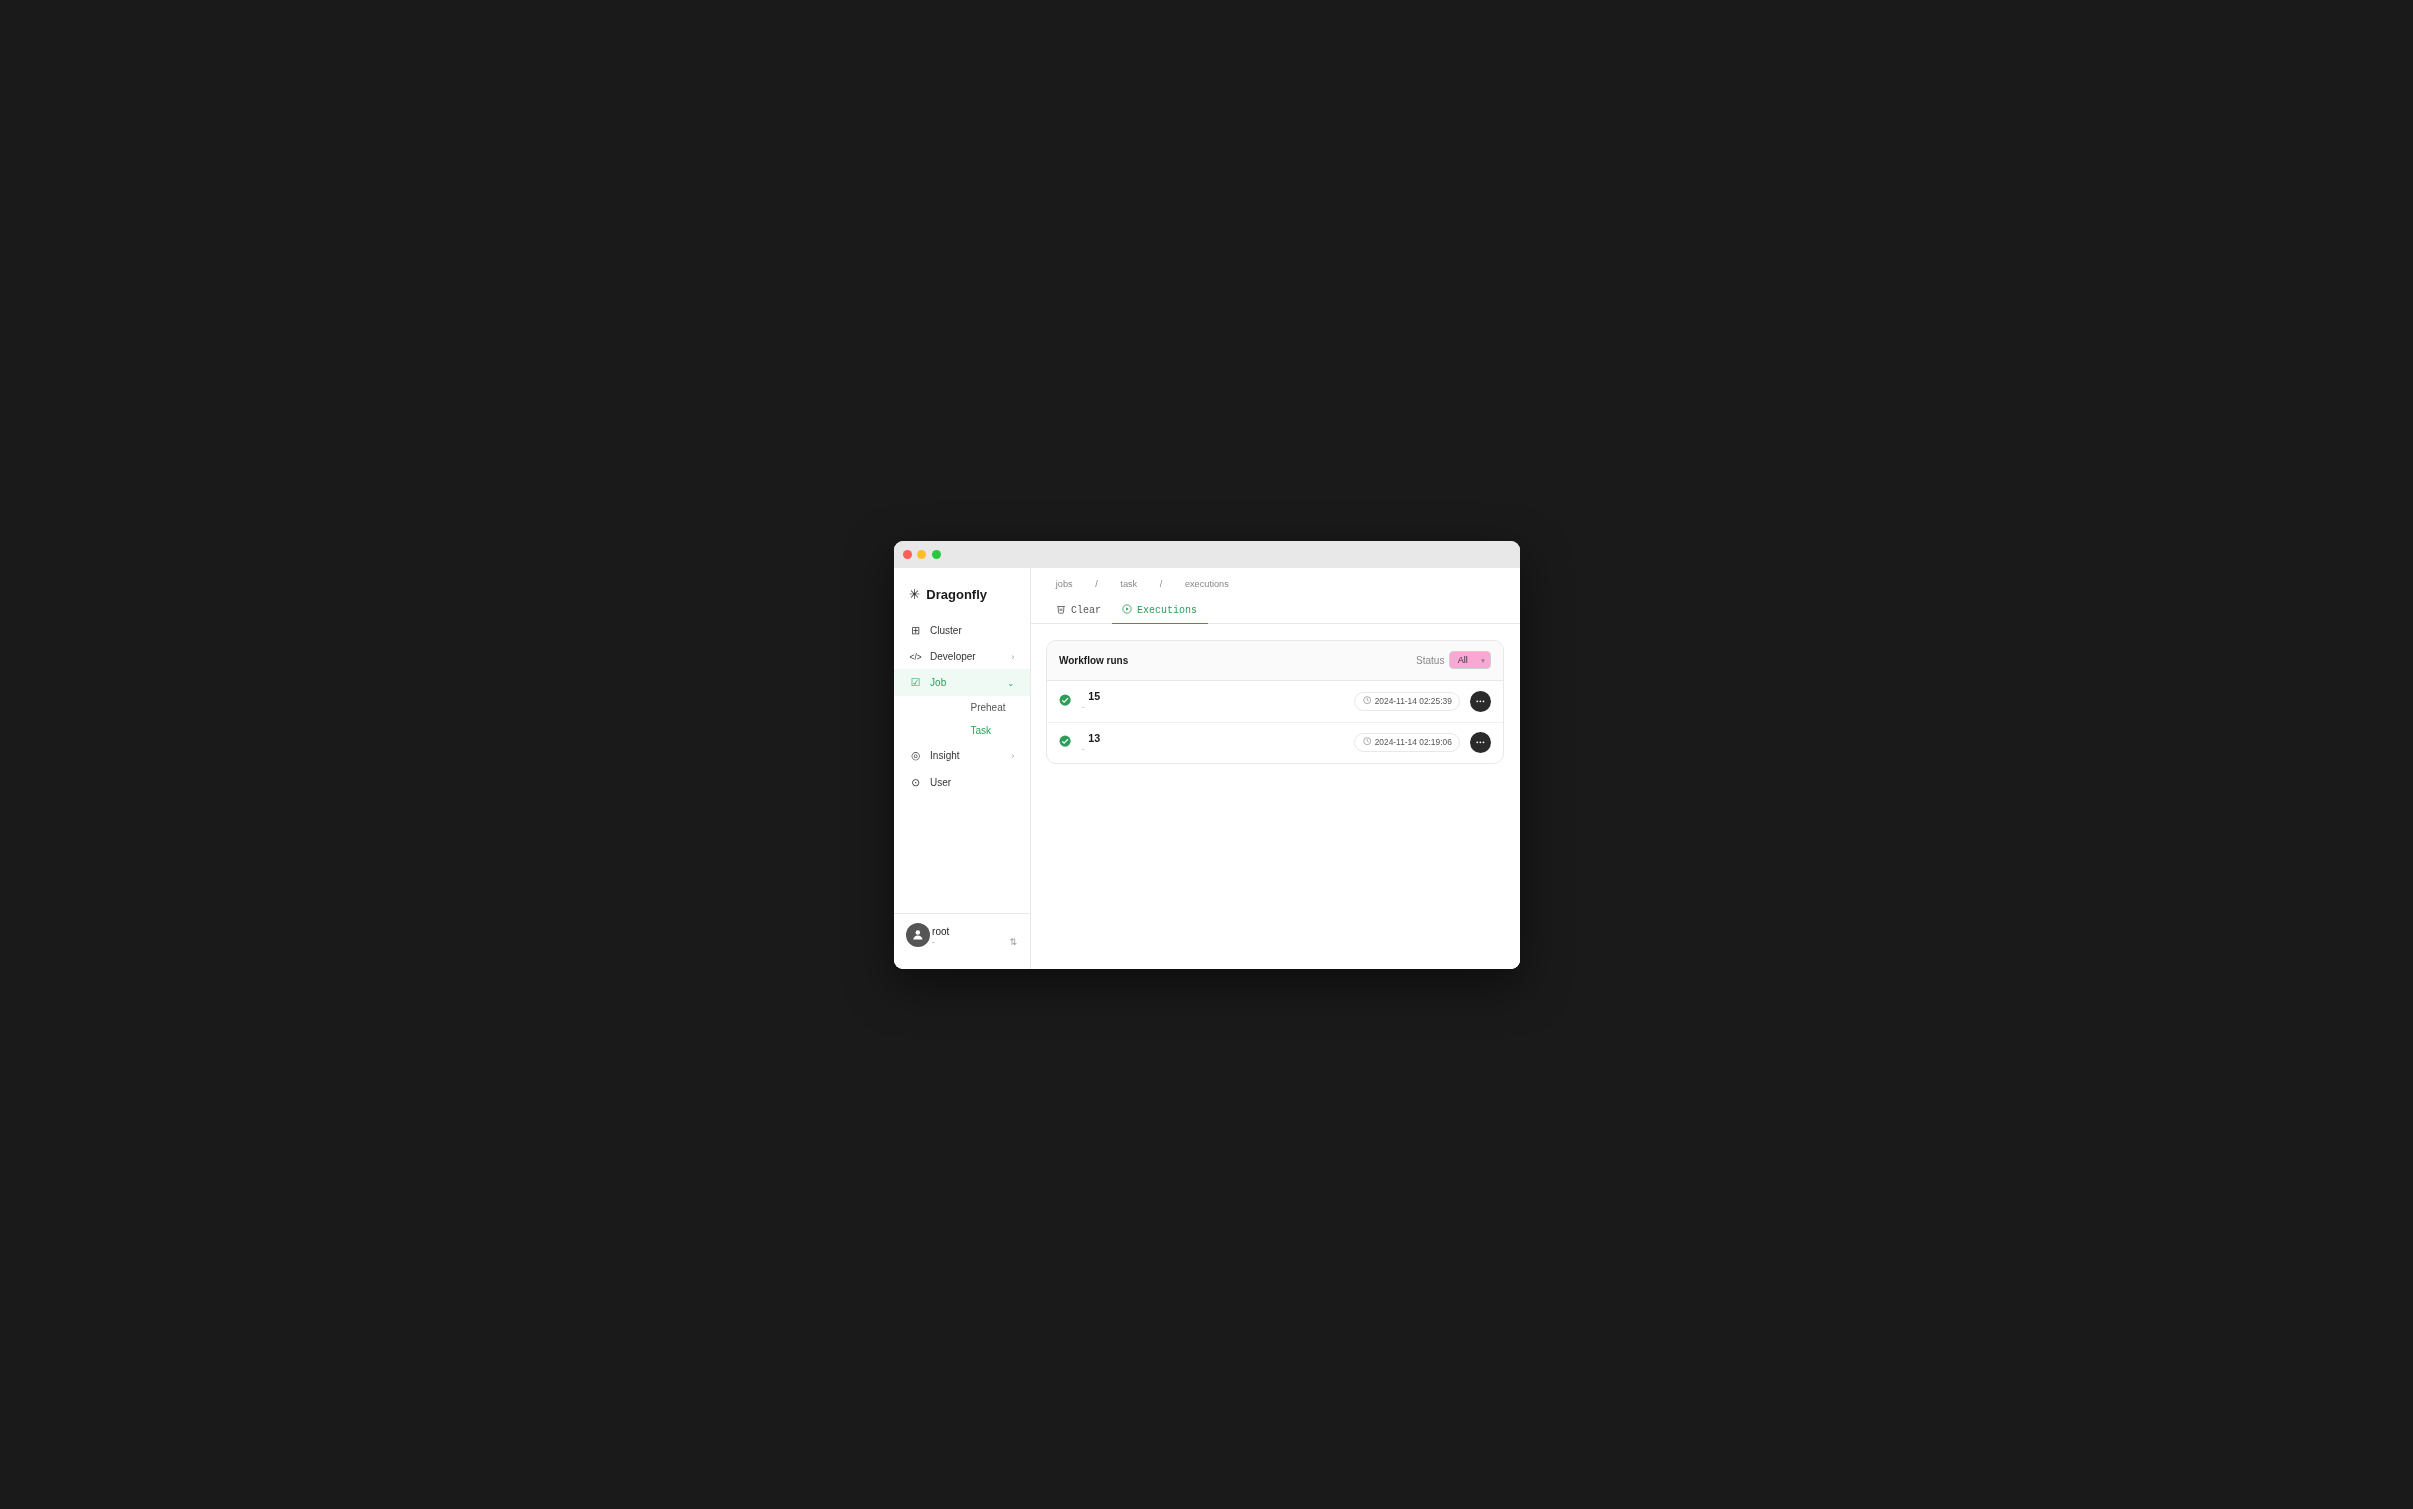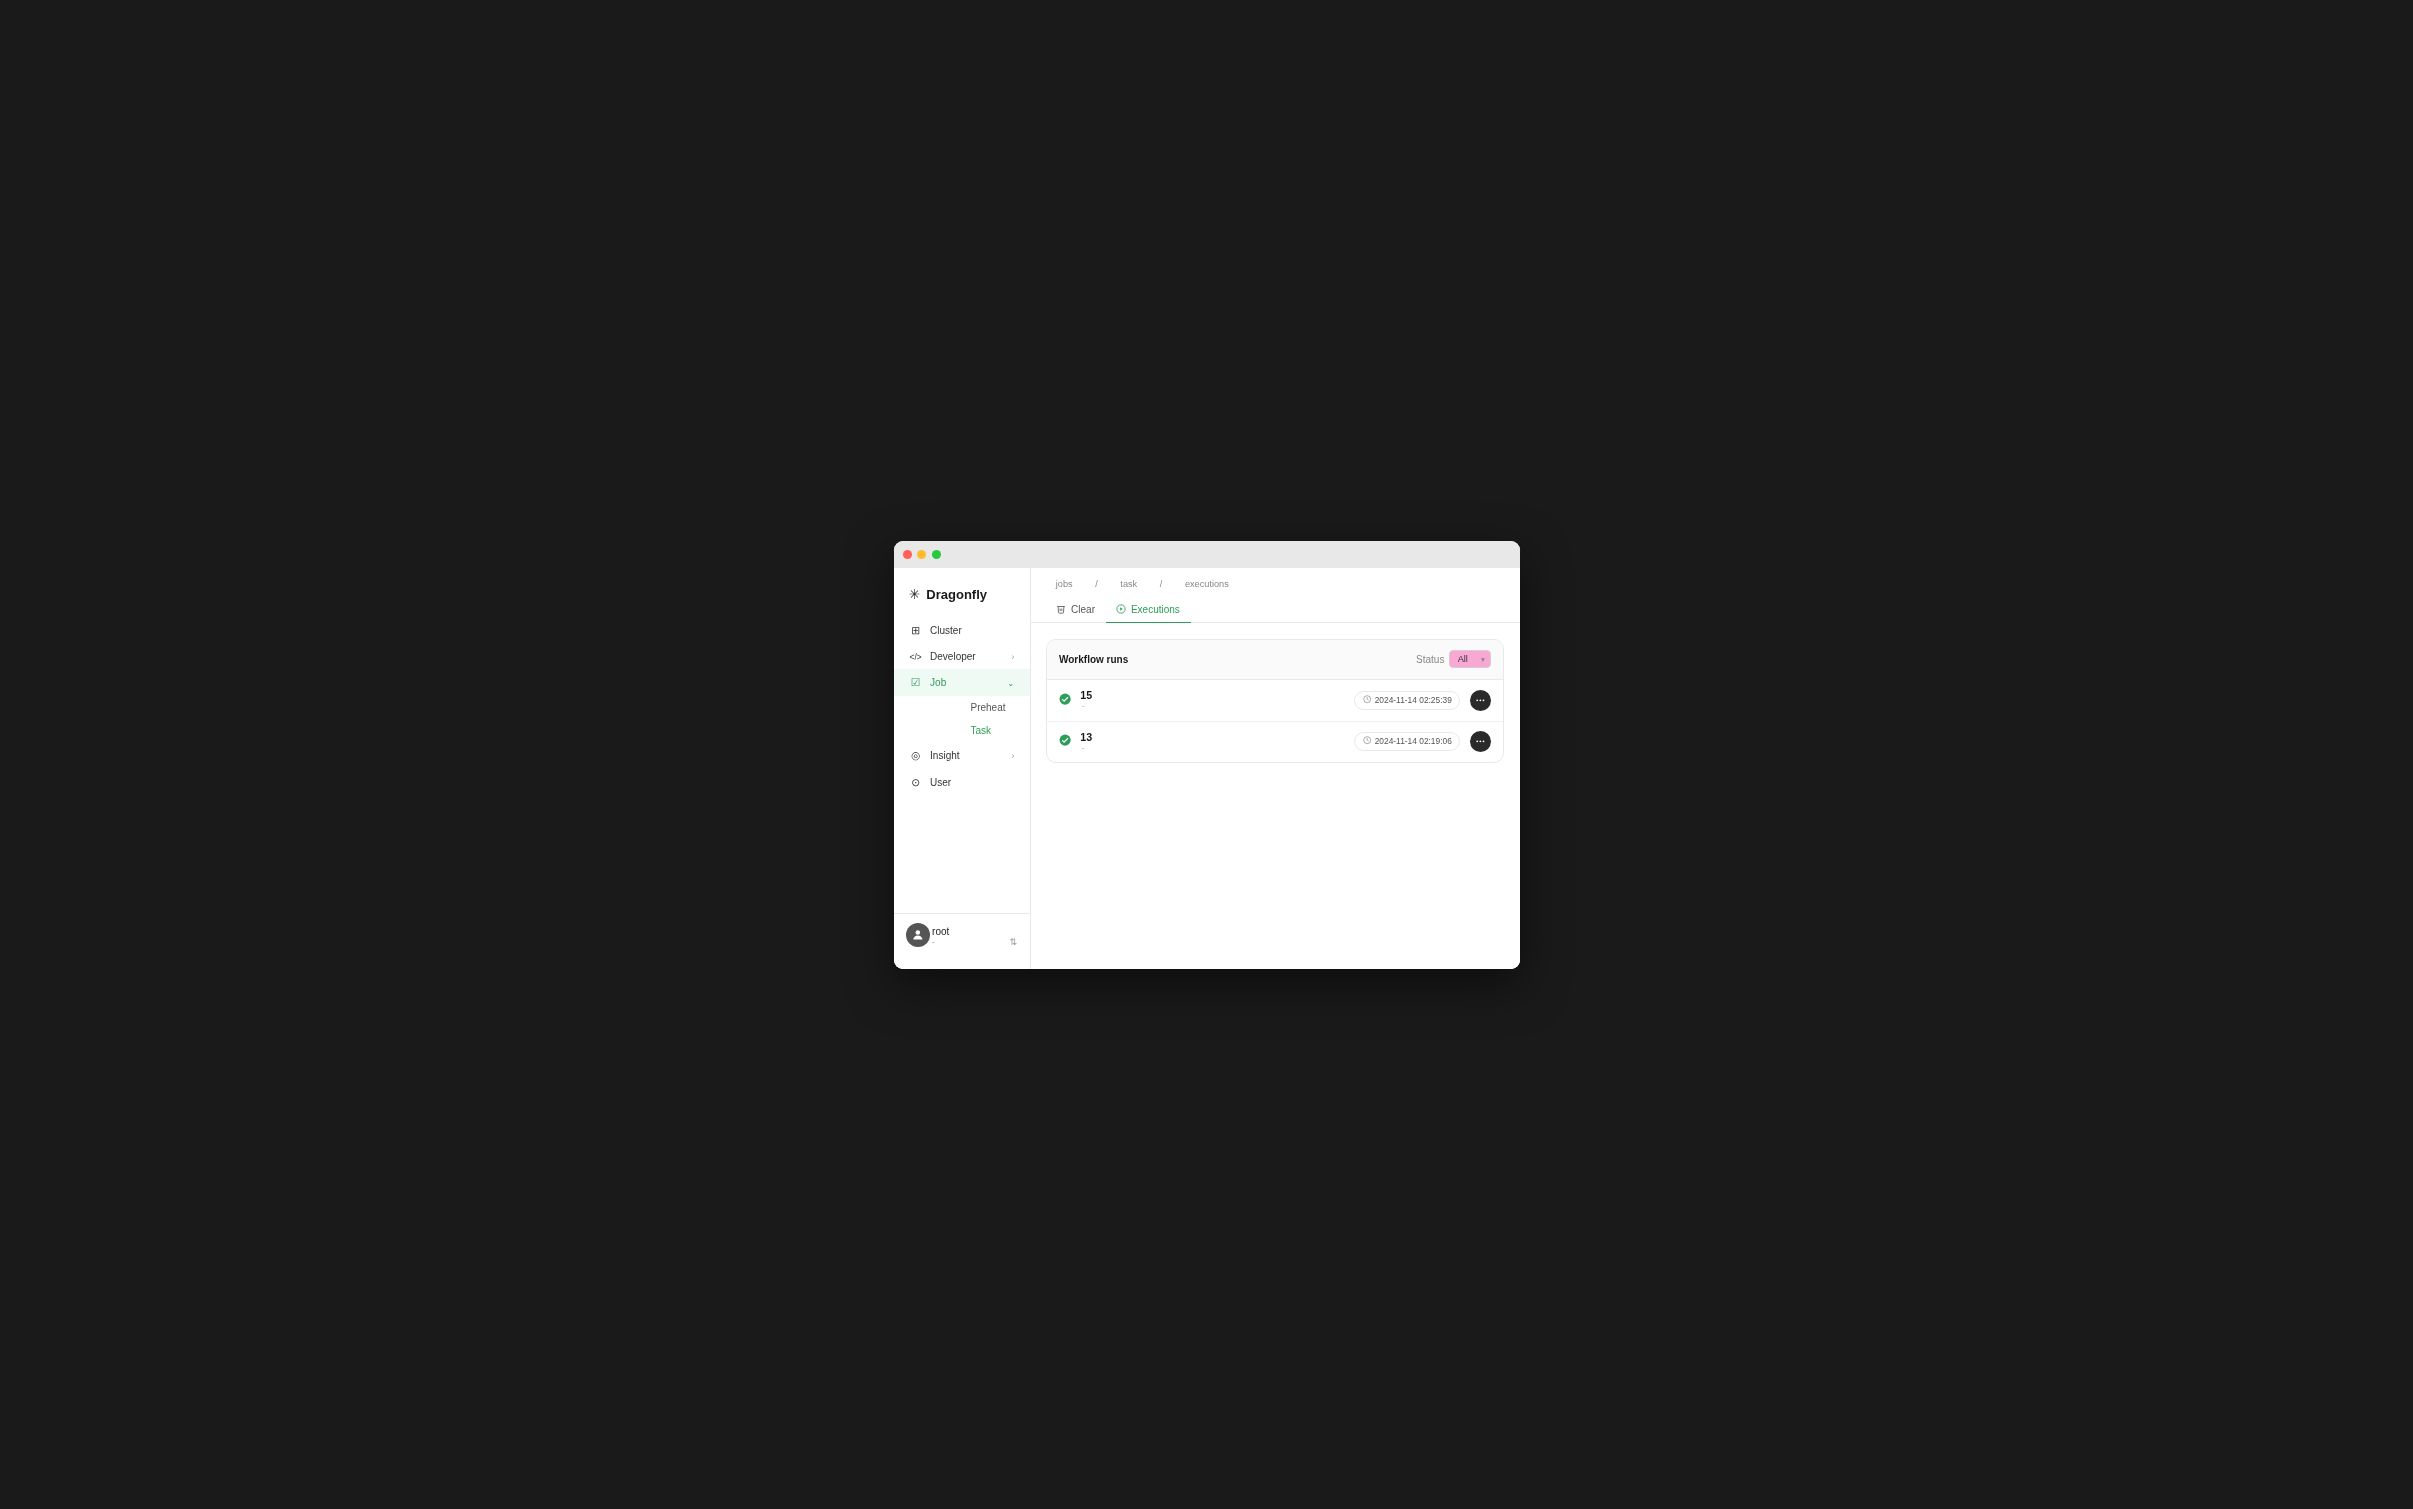"Clear" .tabs-bar { font-family: none -> Liberation Mono, monospace }
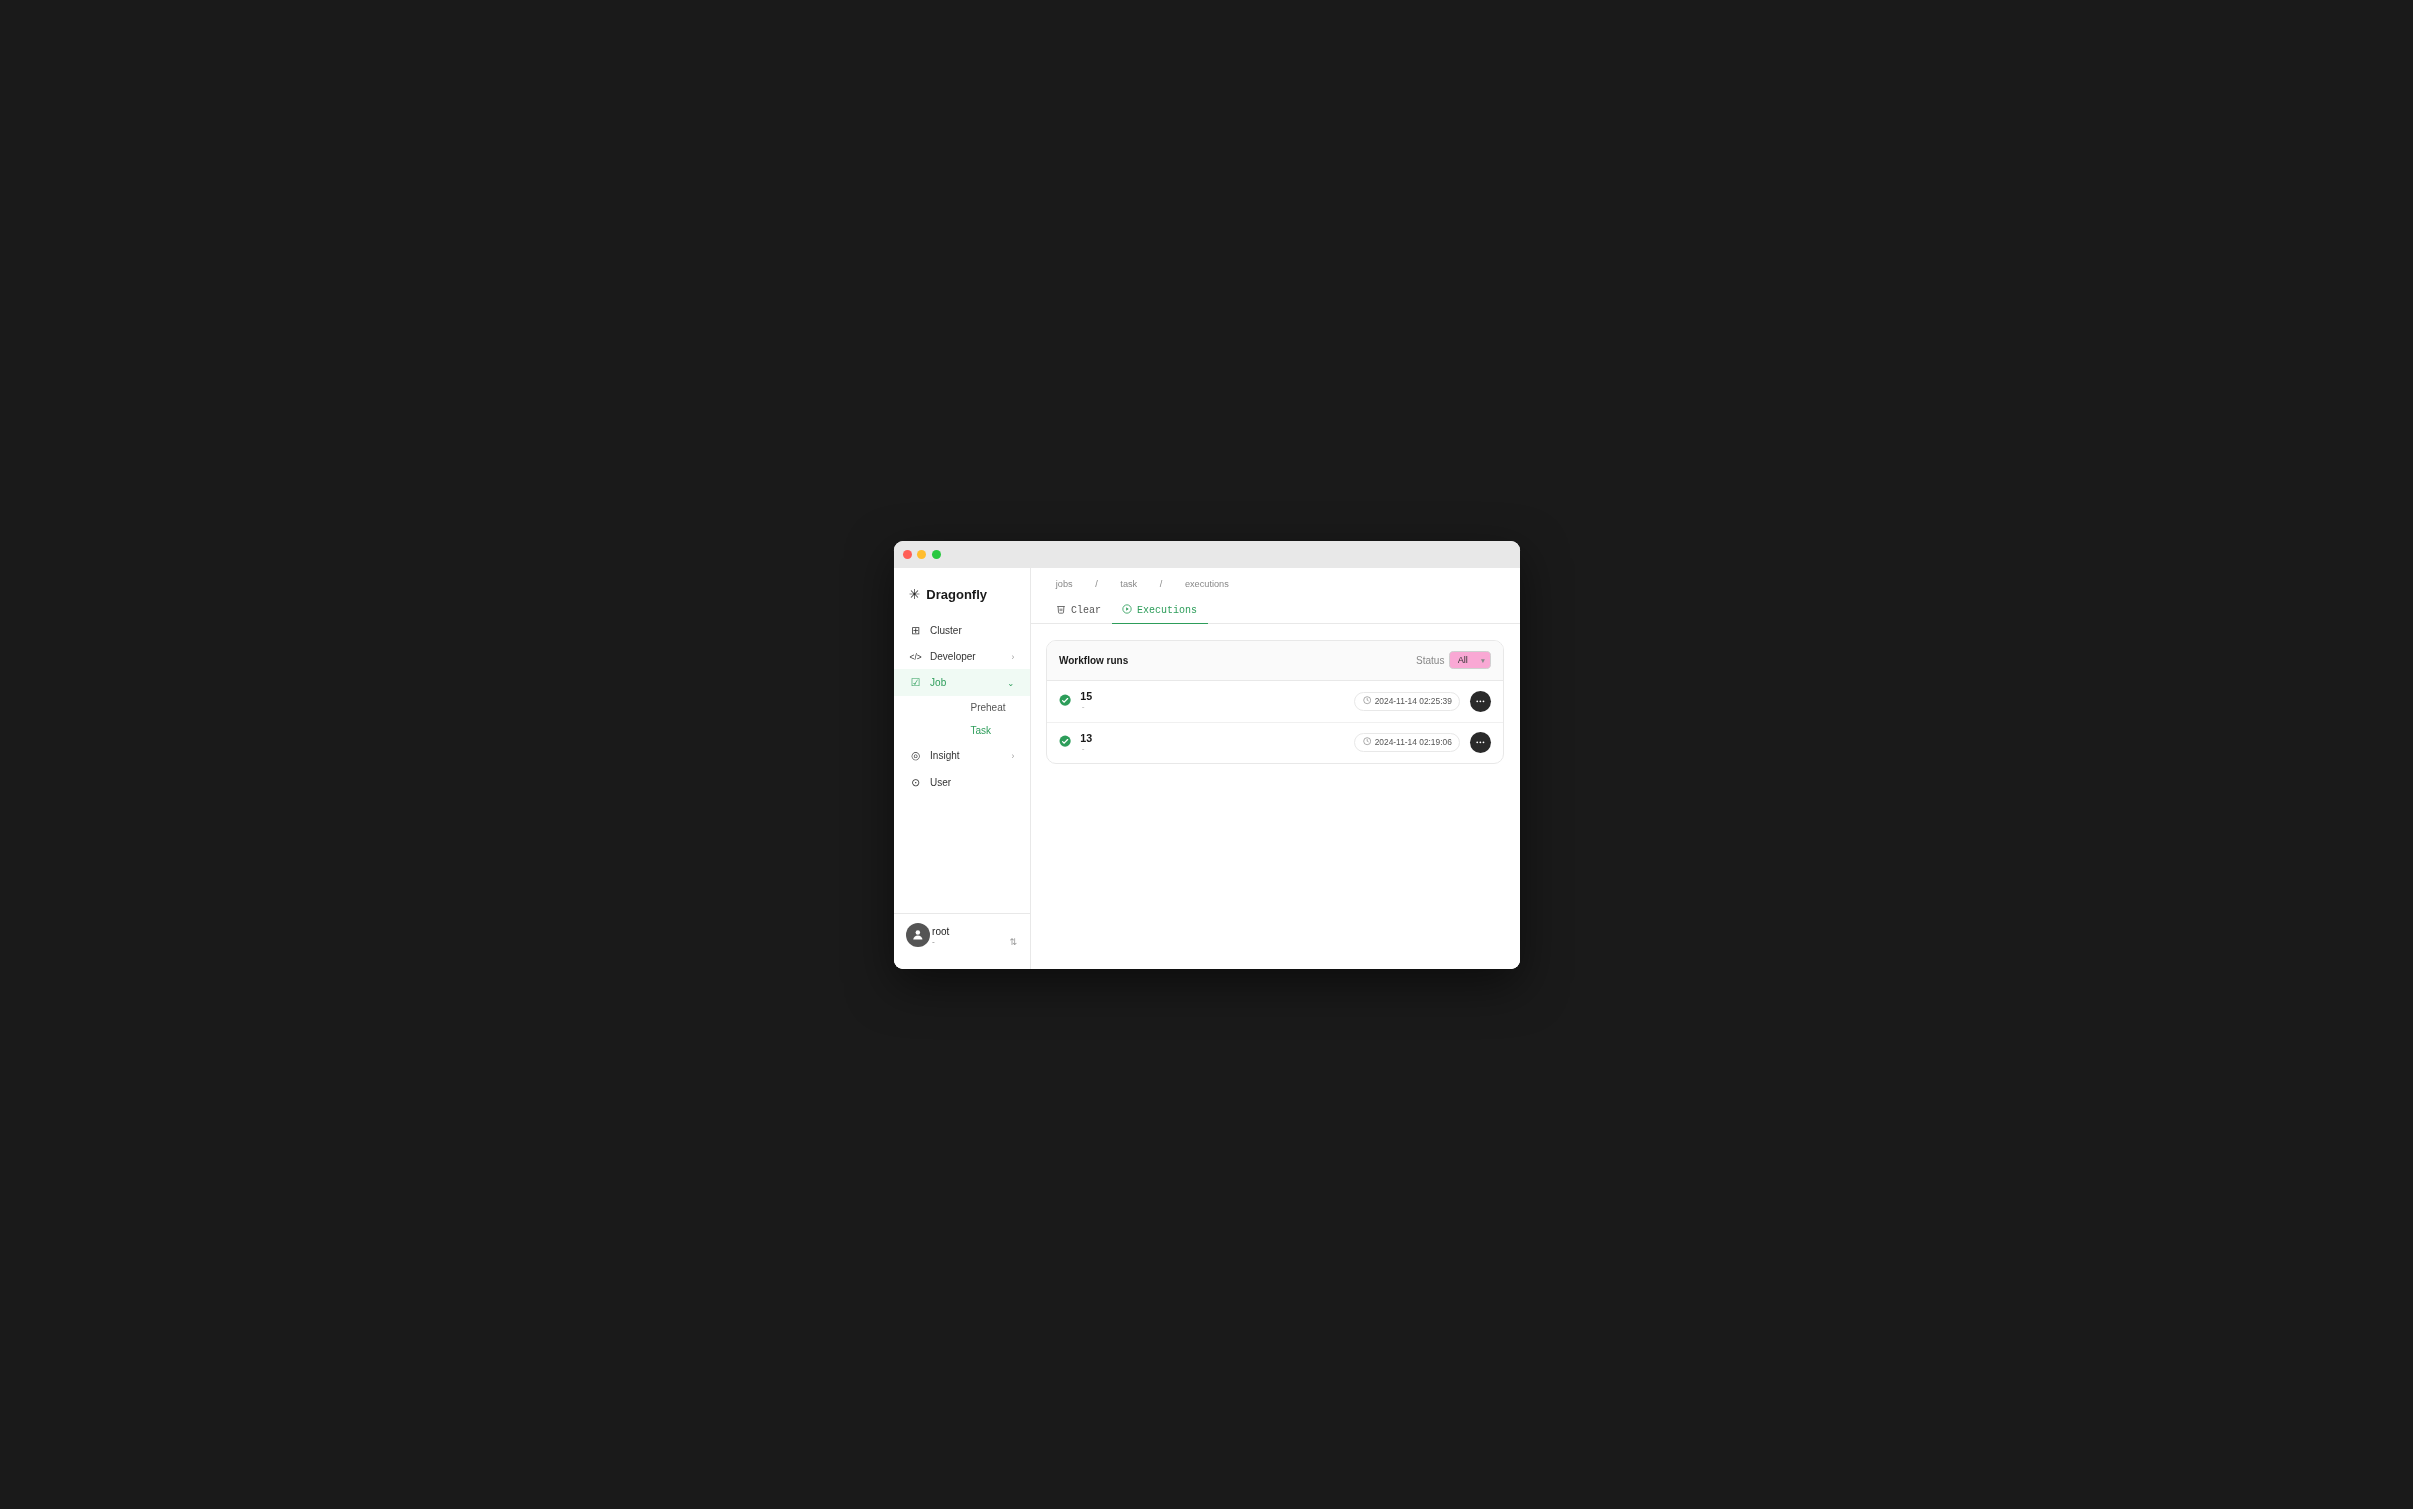"15" .run-id { margin-left: none -> 8px }
